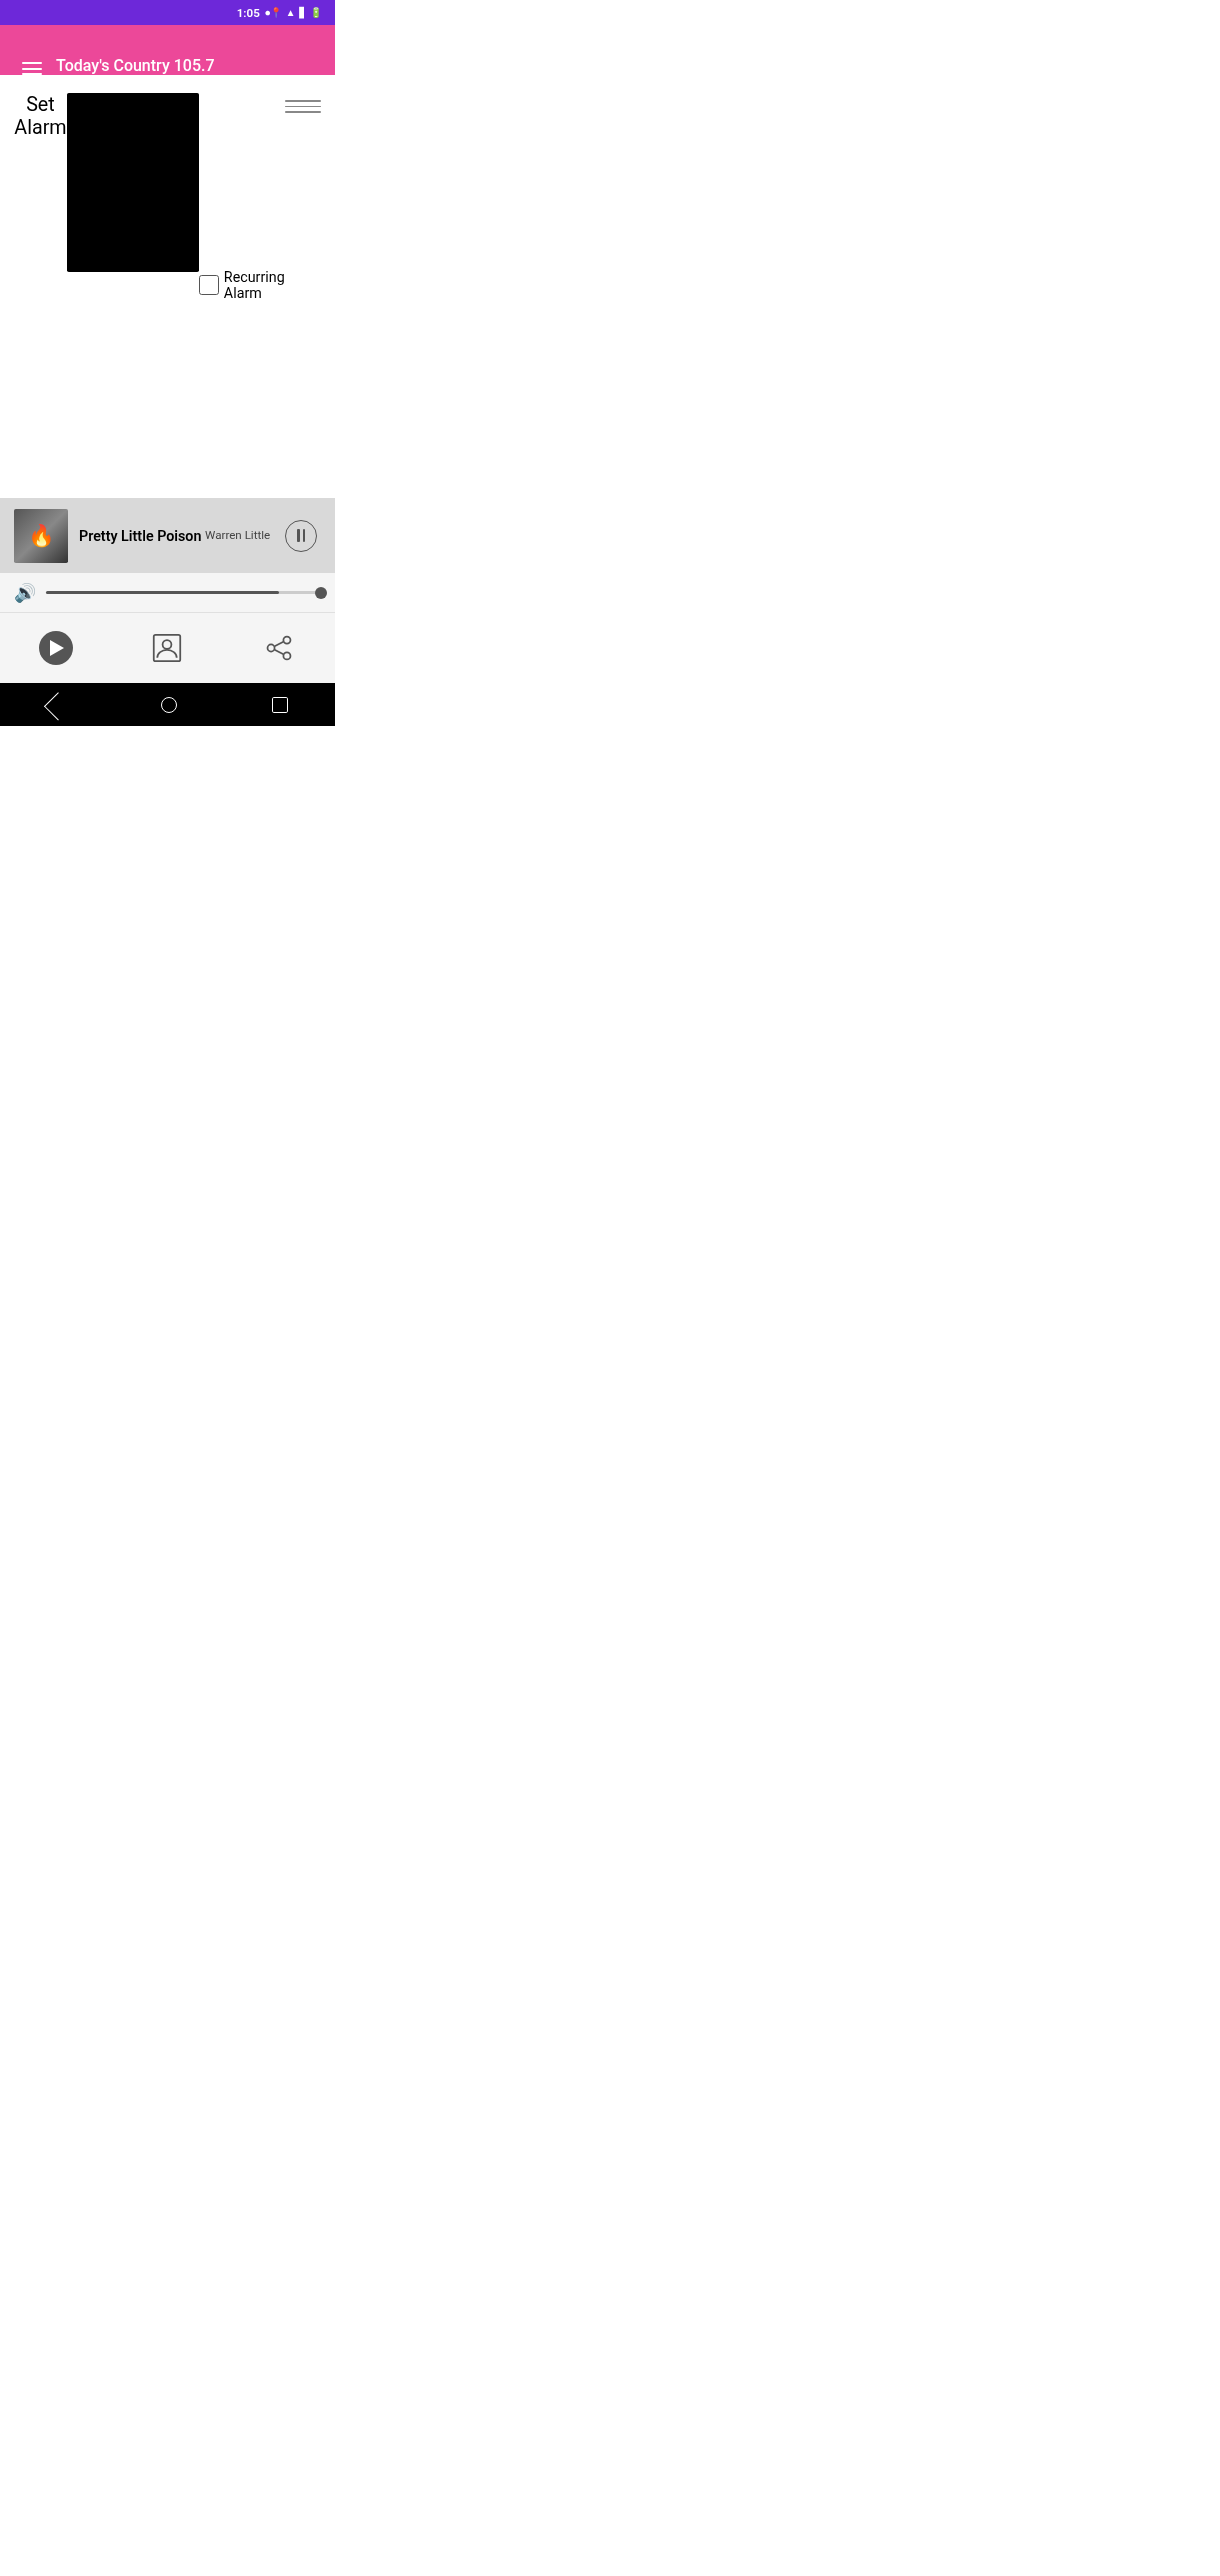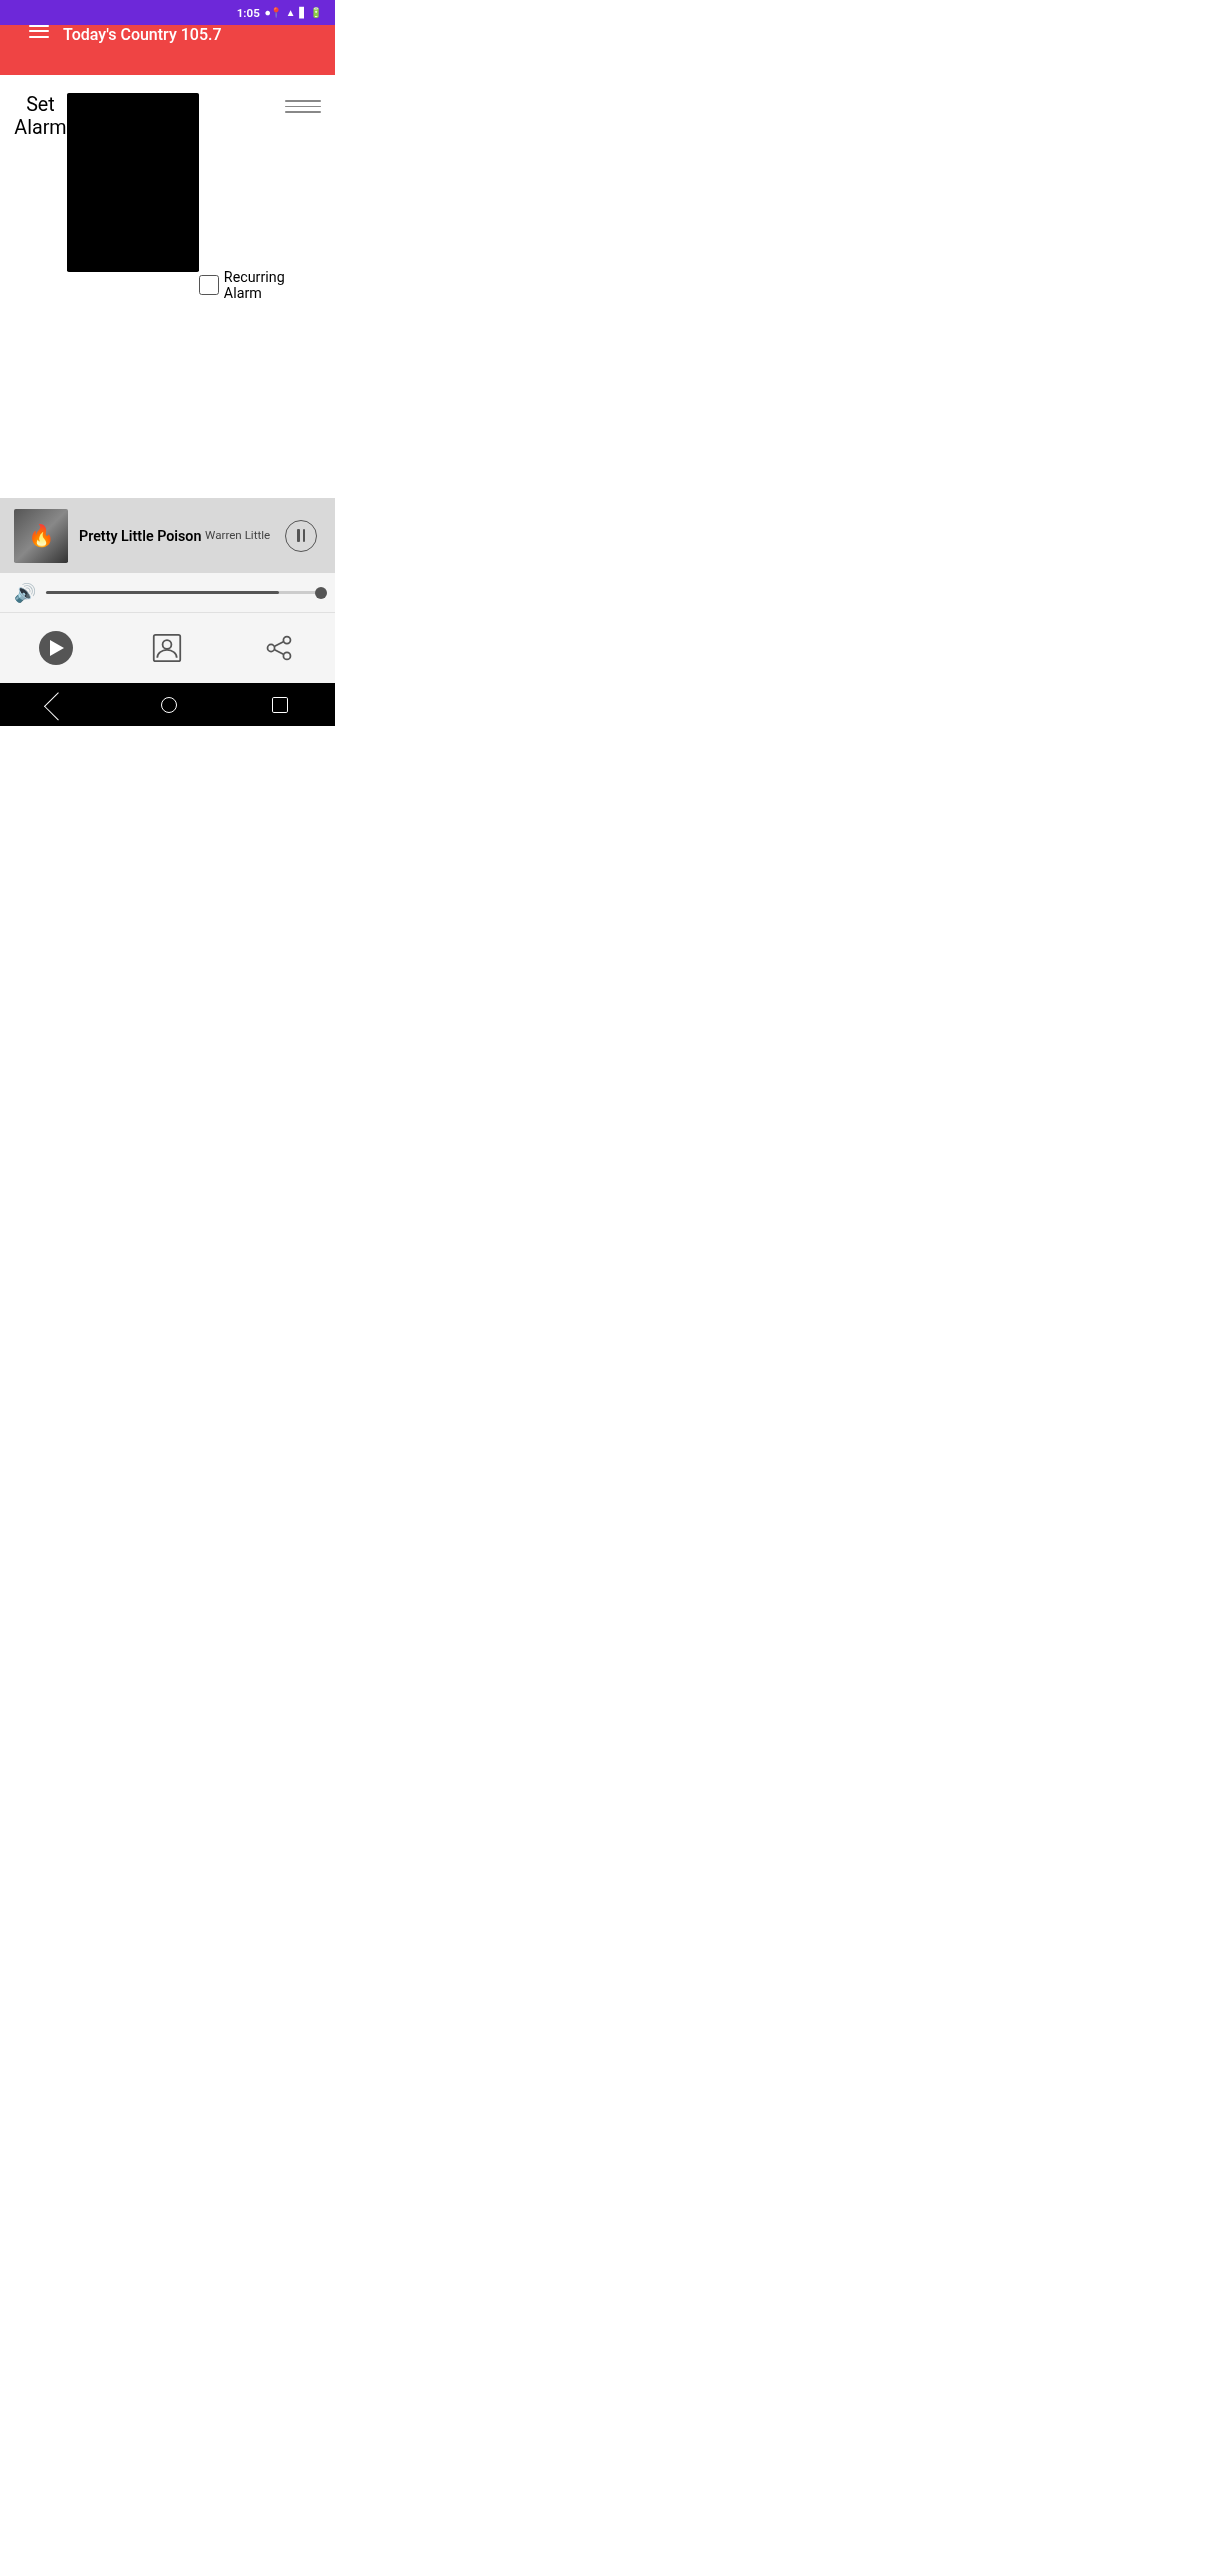"Today's Country 105.7" .app-bar { align-items: flex-start -> flex-end; background: #ef4444 -> #ec4899; padding: 0 29px -> 0 22px }
